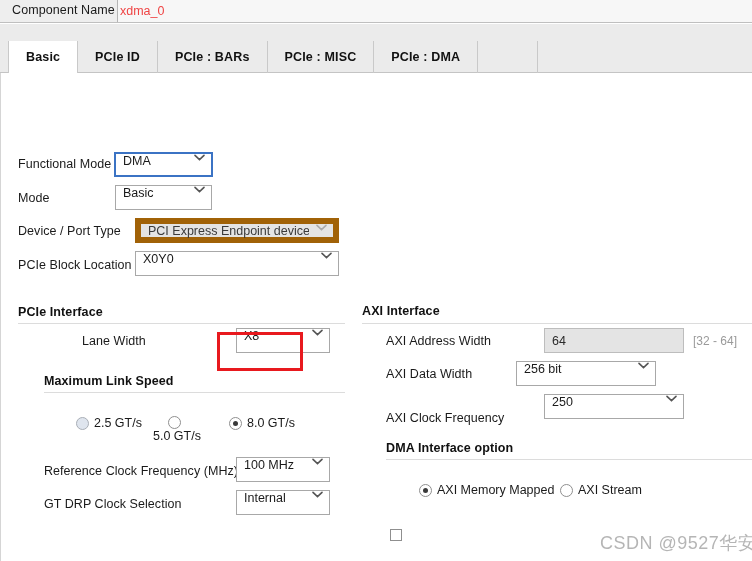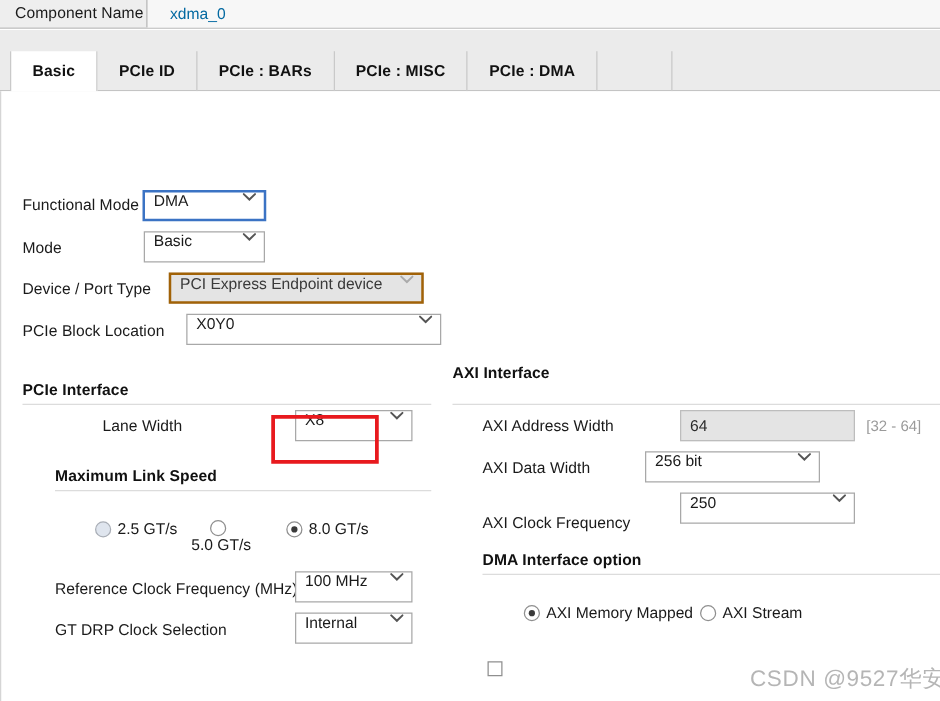"xdma_0" #component-name-input { color: #0369a1 -> #ef4444; padding-left: 18px -> 2px }
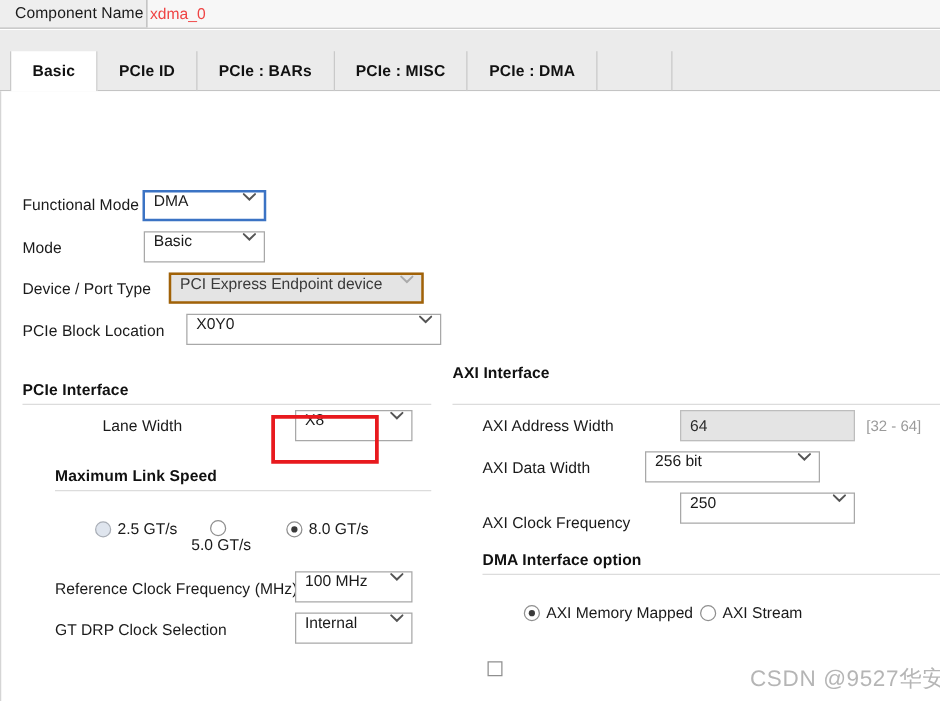"PCI Express Endpoint device" .combo.disabled { border: 2px solid #a16207 -> 6px solid #a16207 }
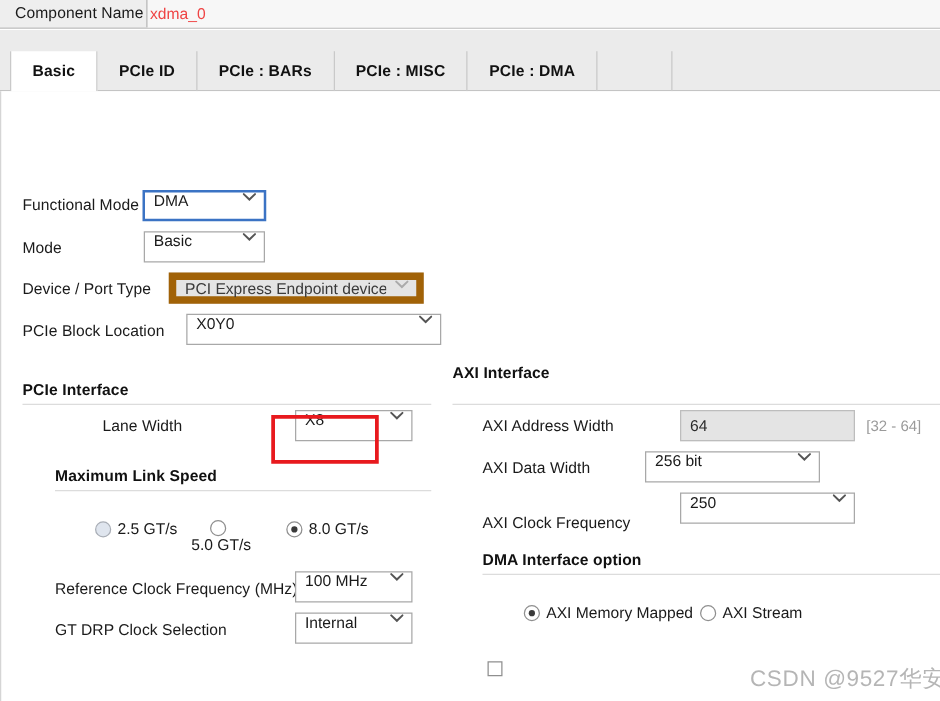"X0Y0" div.combo { left: 148px -> 134px }
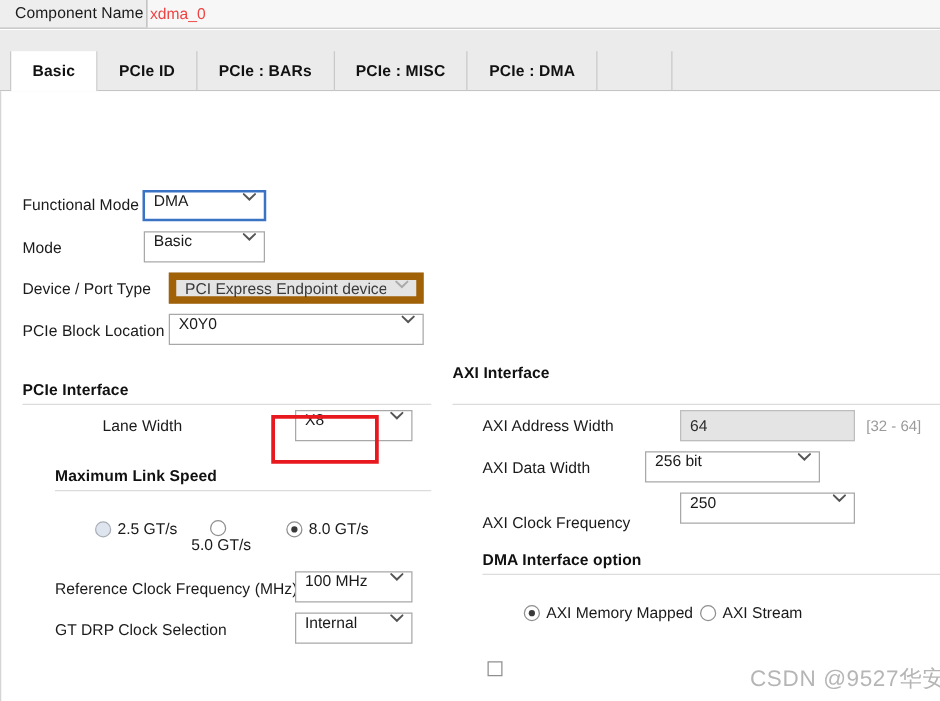"AXI Interface" div.section-title { top: 218px -> 231px }
